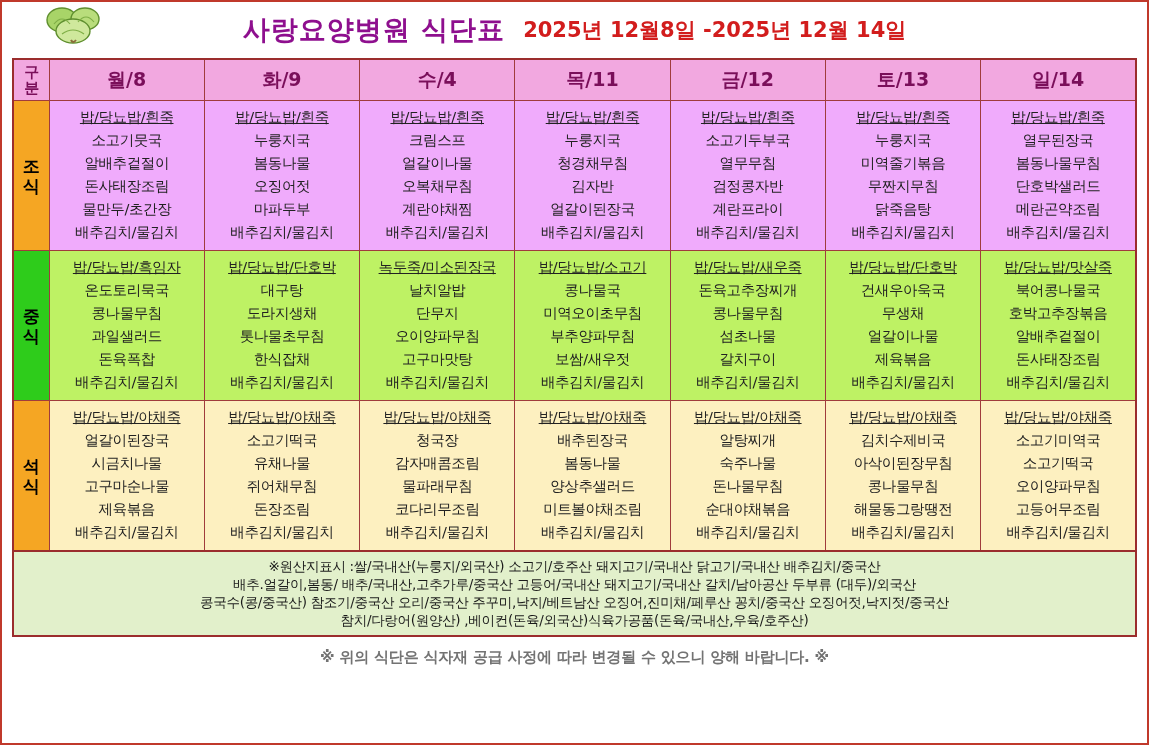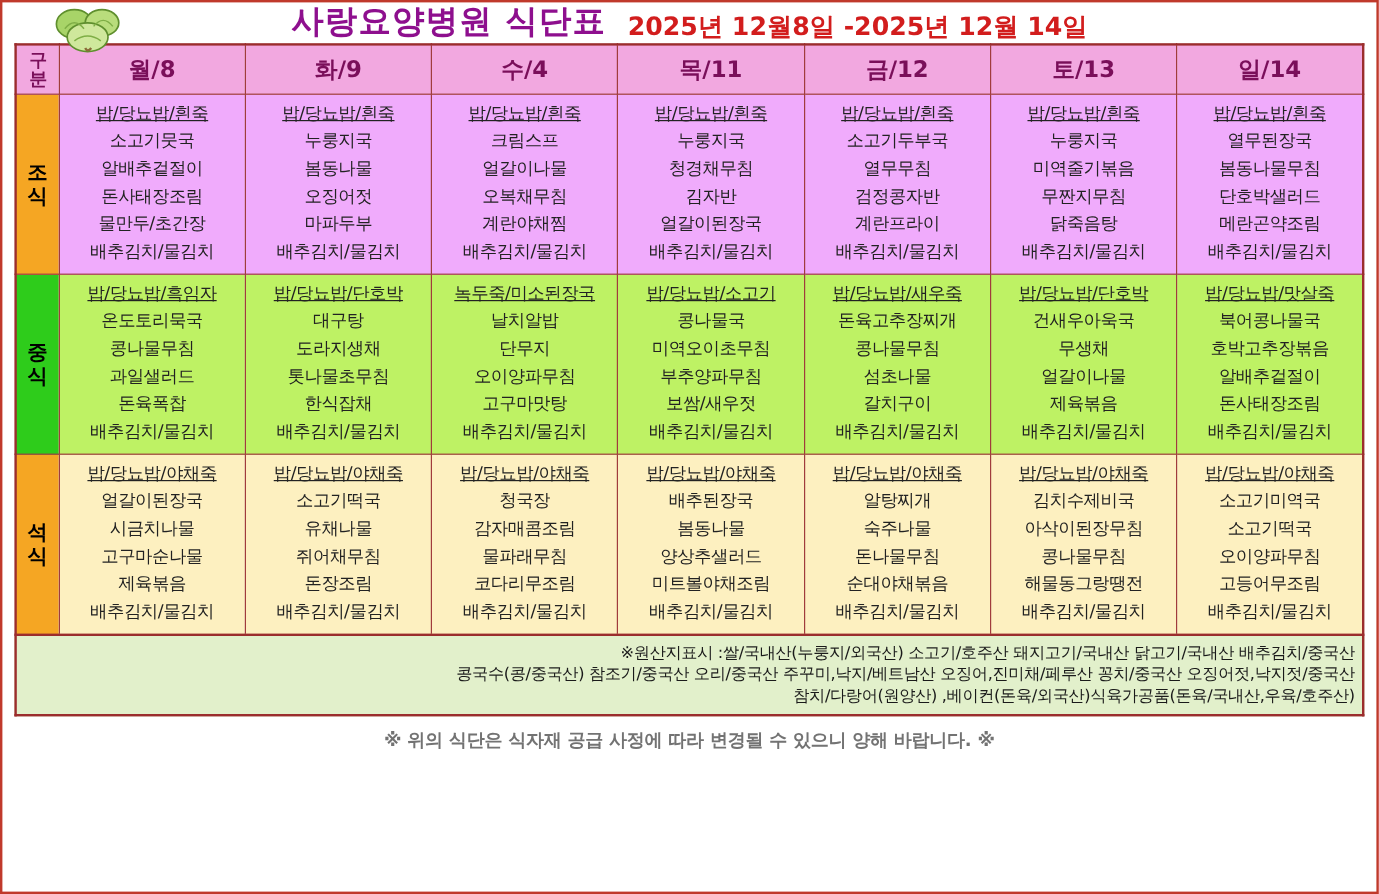"사랑요양병원 식단표" .header { align-items: flex-end -> center; height: 34px -> 56px }
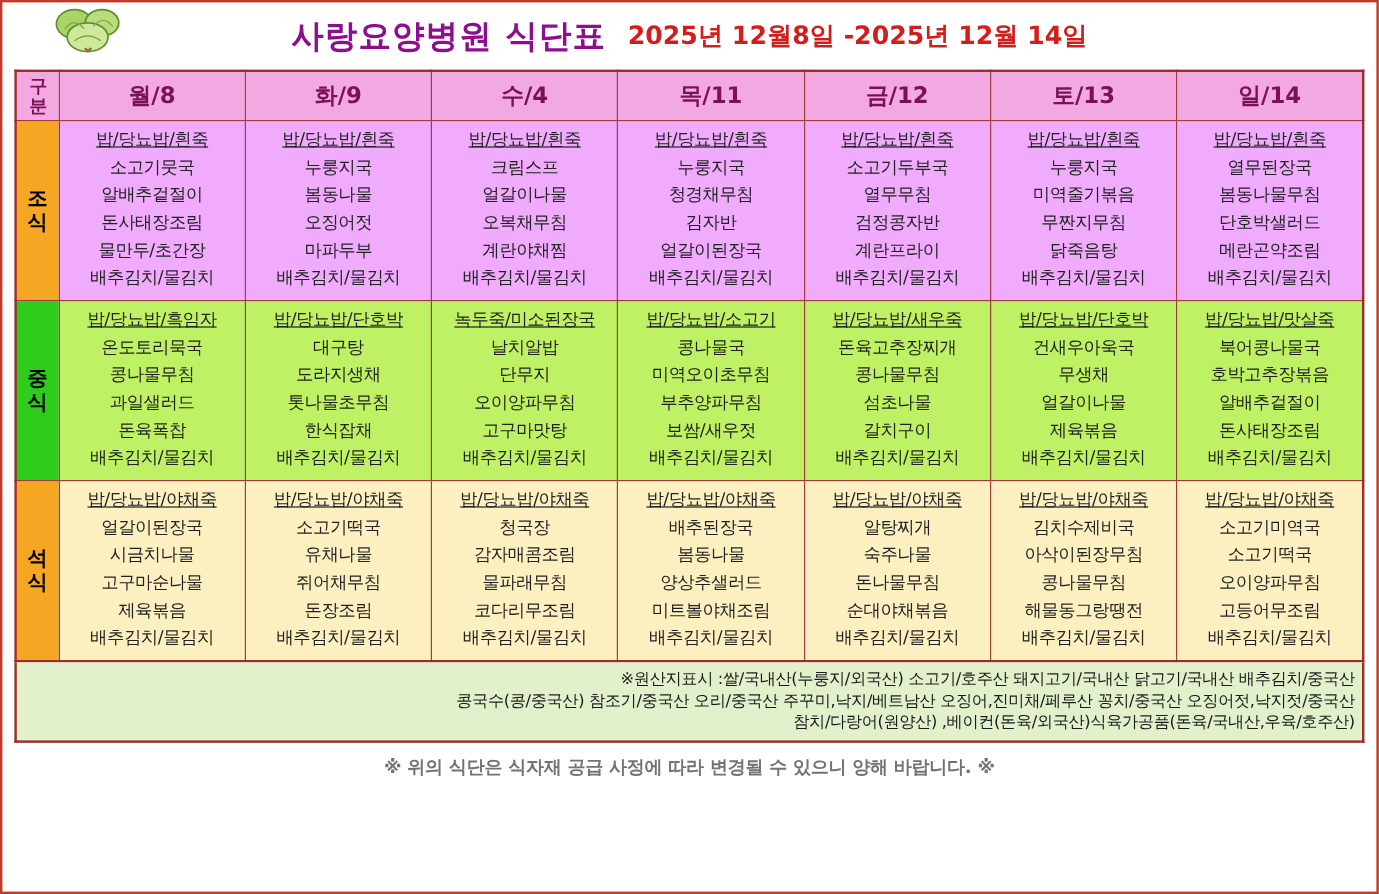"※원산지표시 :쌀/국내산(누룽지/외국산) 소고기/호주산 돼지고기/국내산" .origin-line { text-align: right -> center }
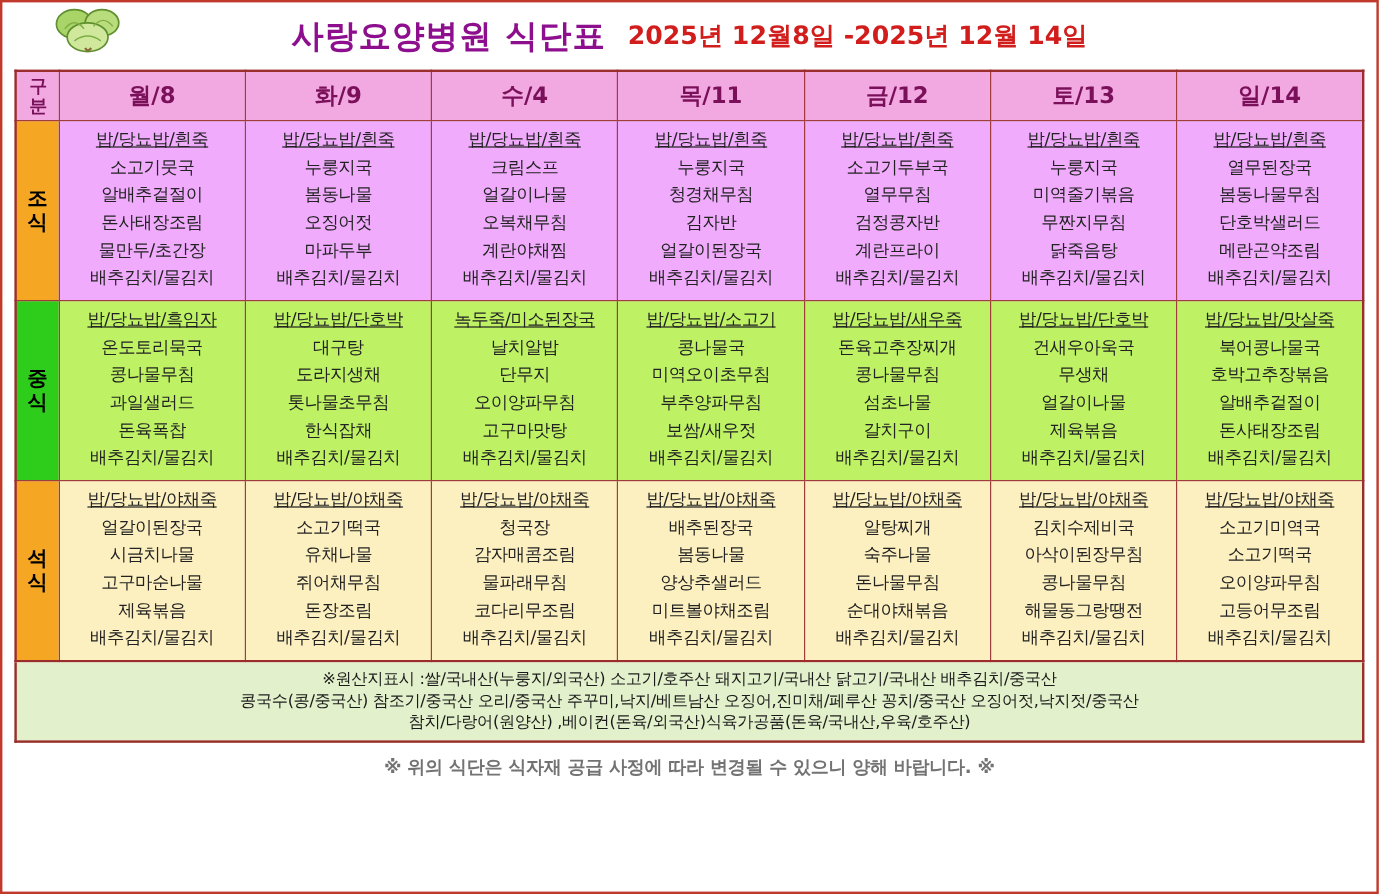"배추.얼갈이,봄동/ 배추/국내산,고추가루/중국산 고등어/국내산" div.origin-line { html: none -> <div>배추.얼갈이,봄동/ 배추/국내산,고추가루/중국산 고등어/국내산 돼지고기/국내산 갈치/남아공산 두부류 (대두)/외국산</div> }
